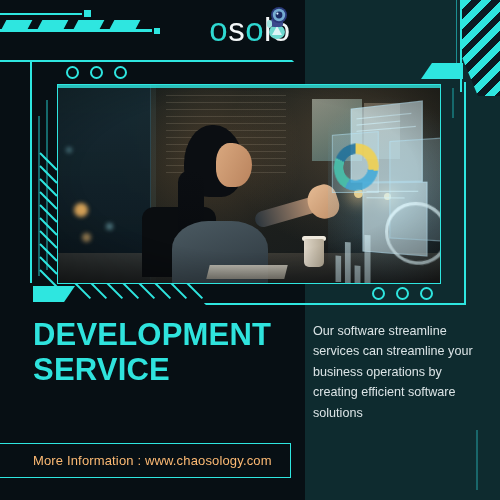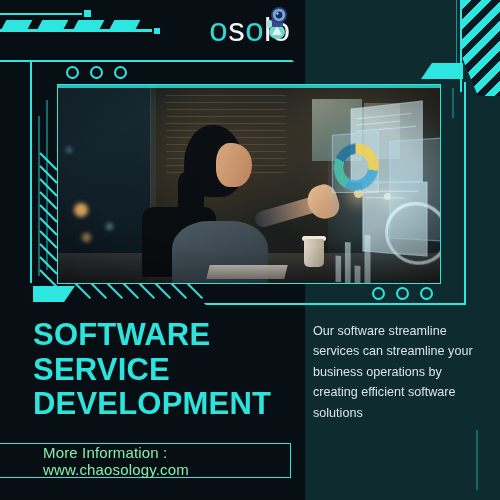"SOFTWARE" div { html: <div>SOFTWARE</div> -> none }
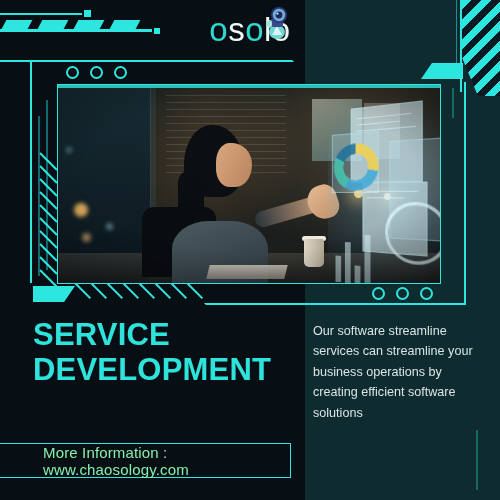"SERVICE" div { order: before "DEVELOPMENT" -> after "DEVELOPMENT" }
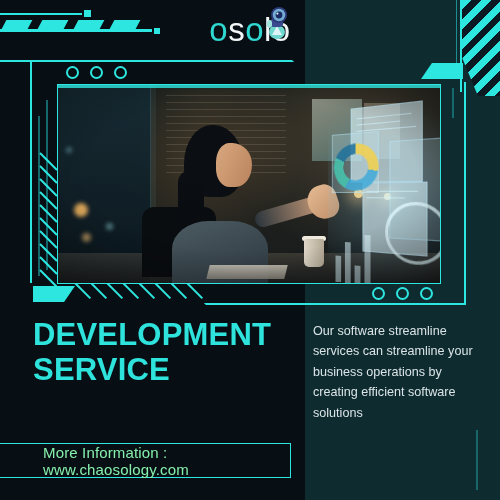"More Information : www.chaosology.com" .infobar span { color: #86efac -> #fdba74; font-size: 15px -> 13px; padding-left: 43px -> 33px }
